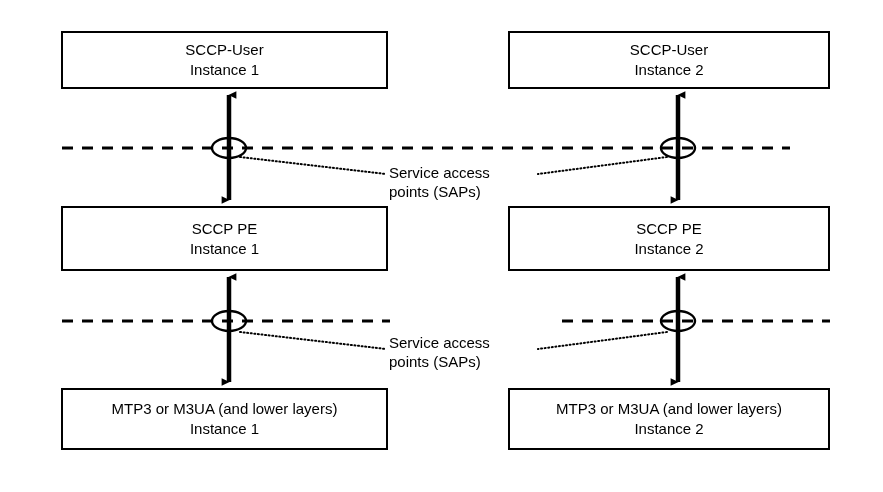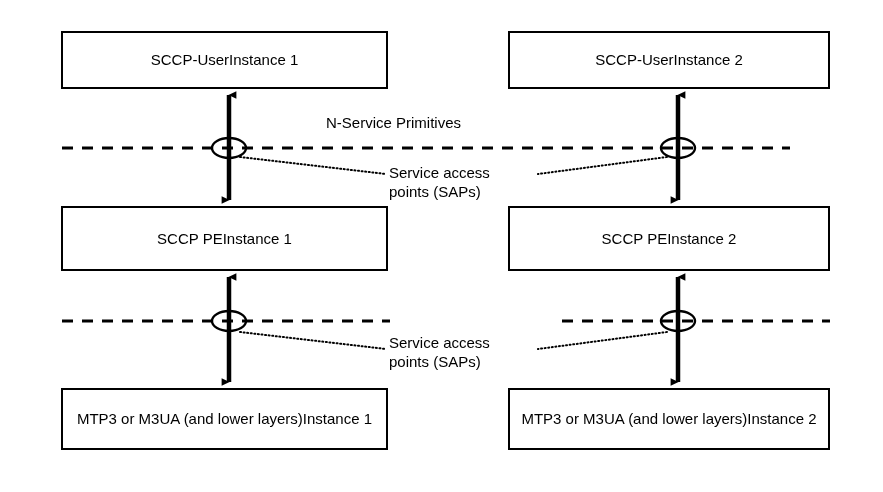"SCCP-User" .layer-box { flex-direction: row -> column }
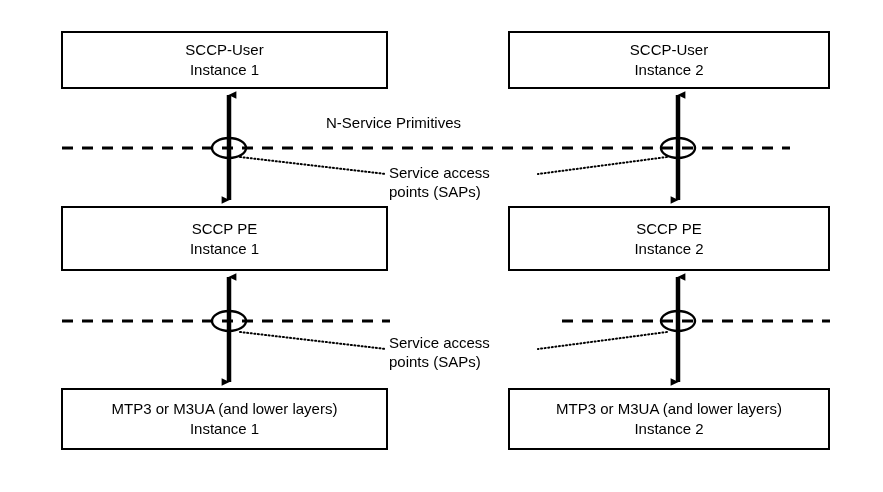"N-Service Primitives" div.diagram-label { html: <div>N-Service Primitives</div> -> none }
